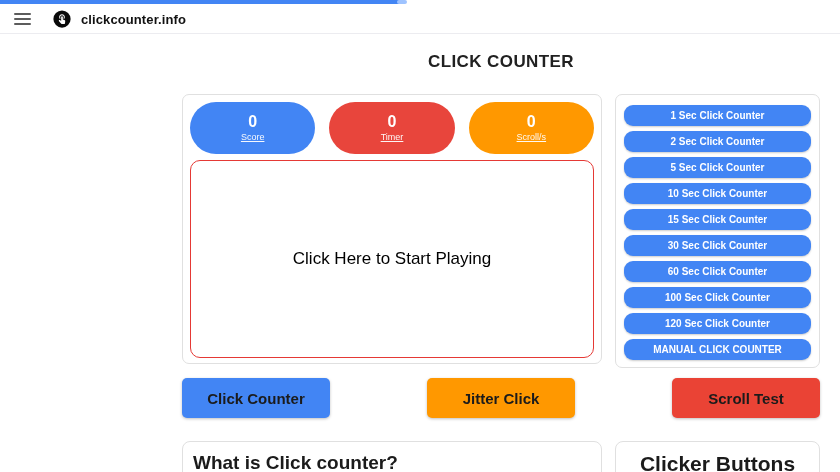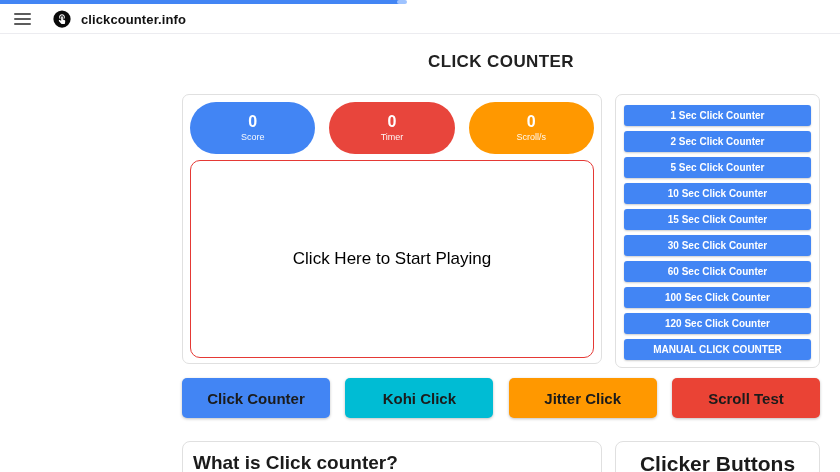"1 Sec Click Counter" .timer-btn { border-radius: 3px -> 9px }
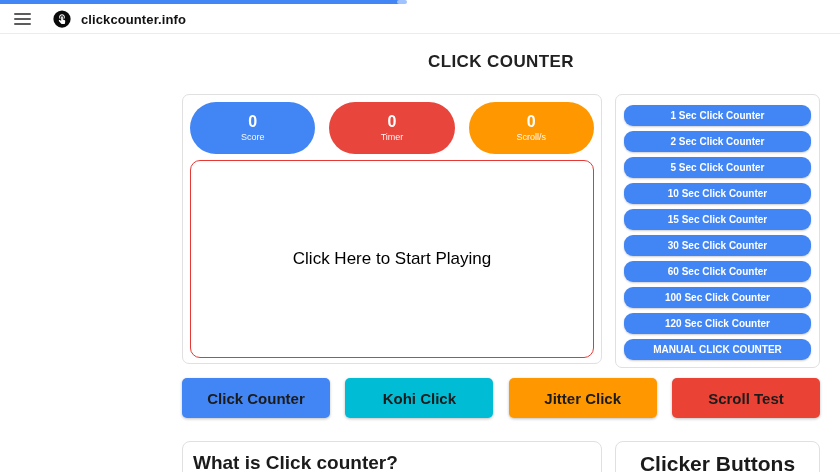"Score" .pill .l { text-decoration: none -> underline }
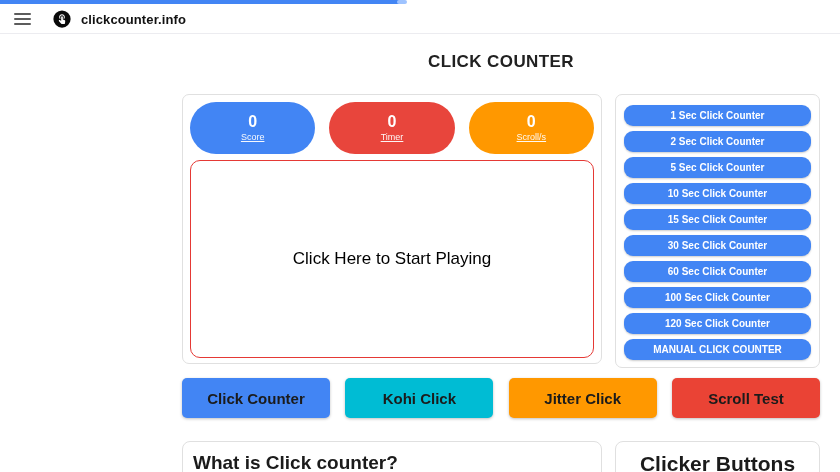"Kohi Click" button.nav-btn { html: <button>Kohi Click</button> -> none }
